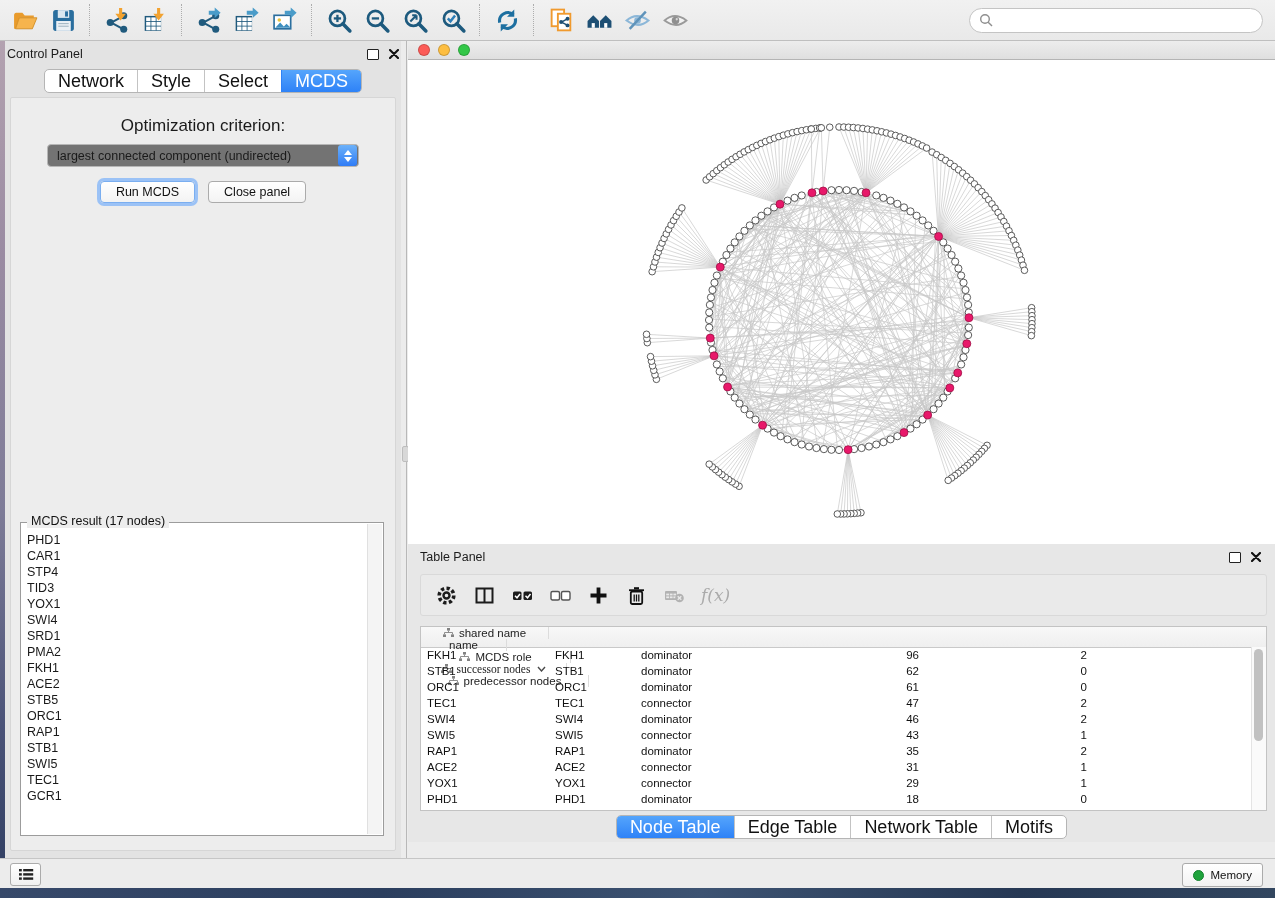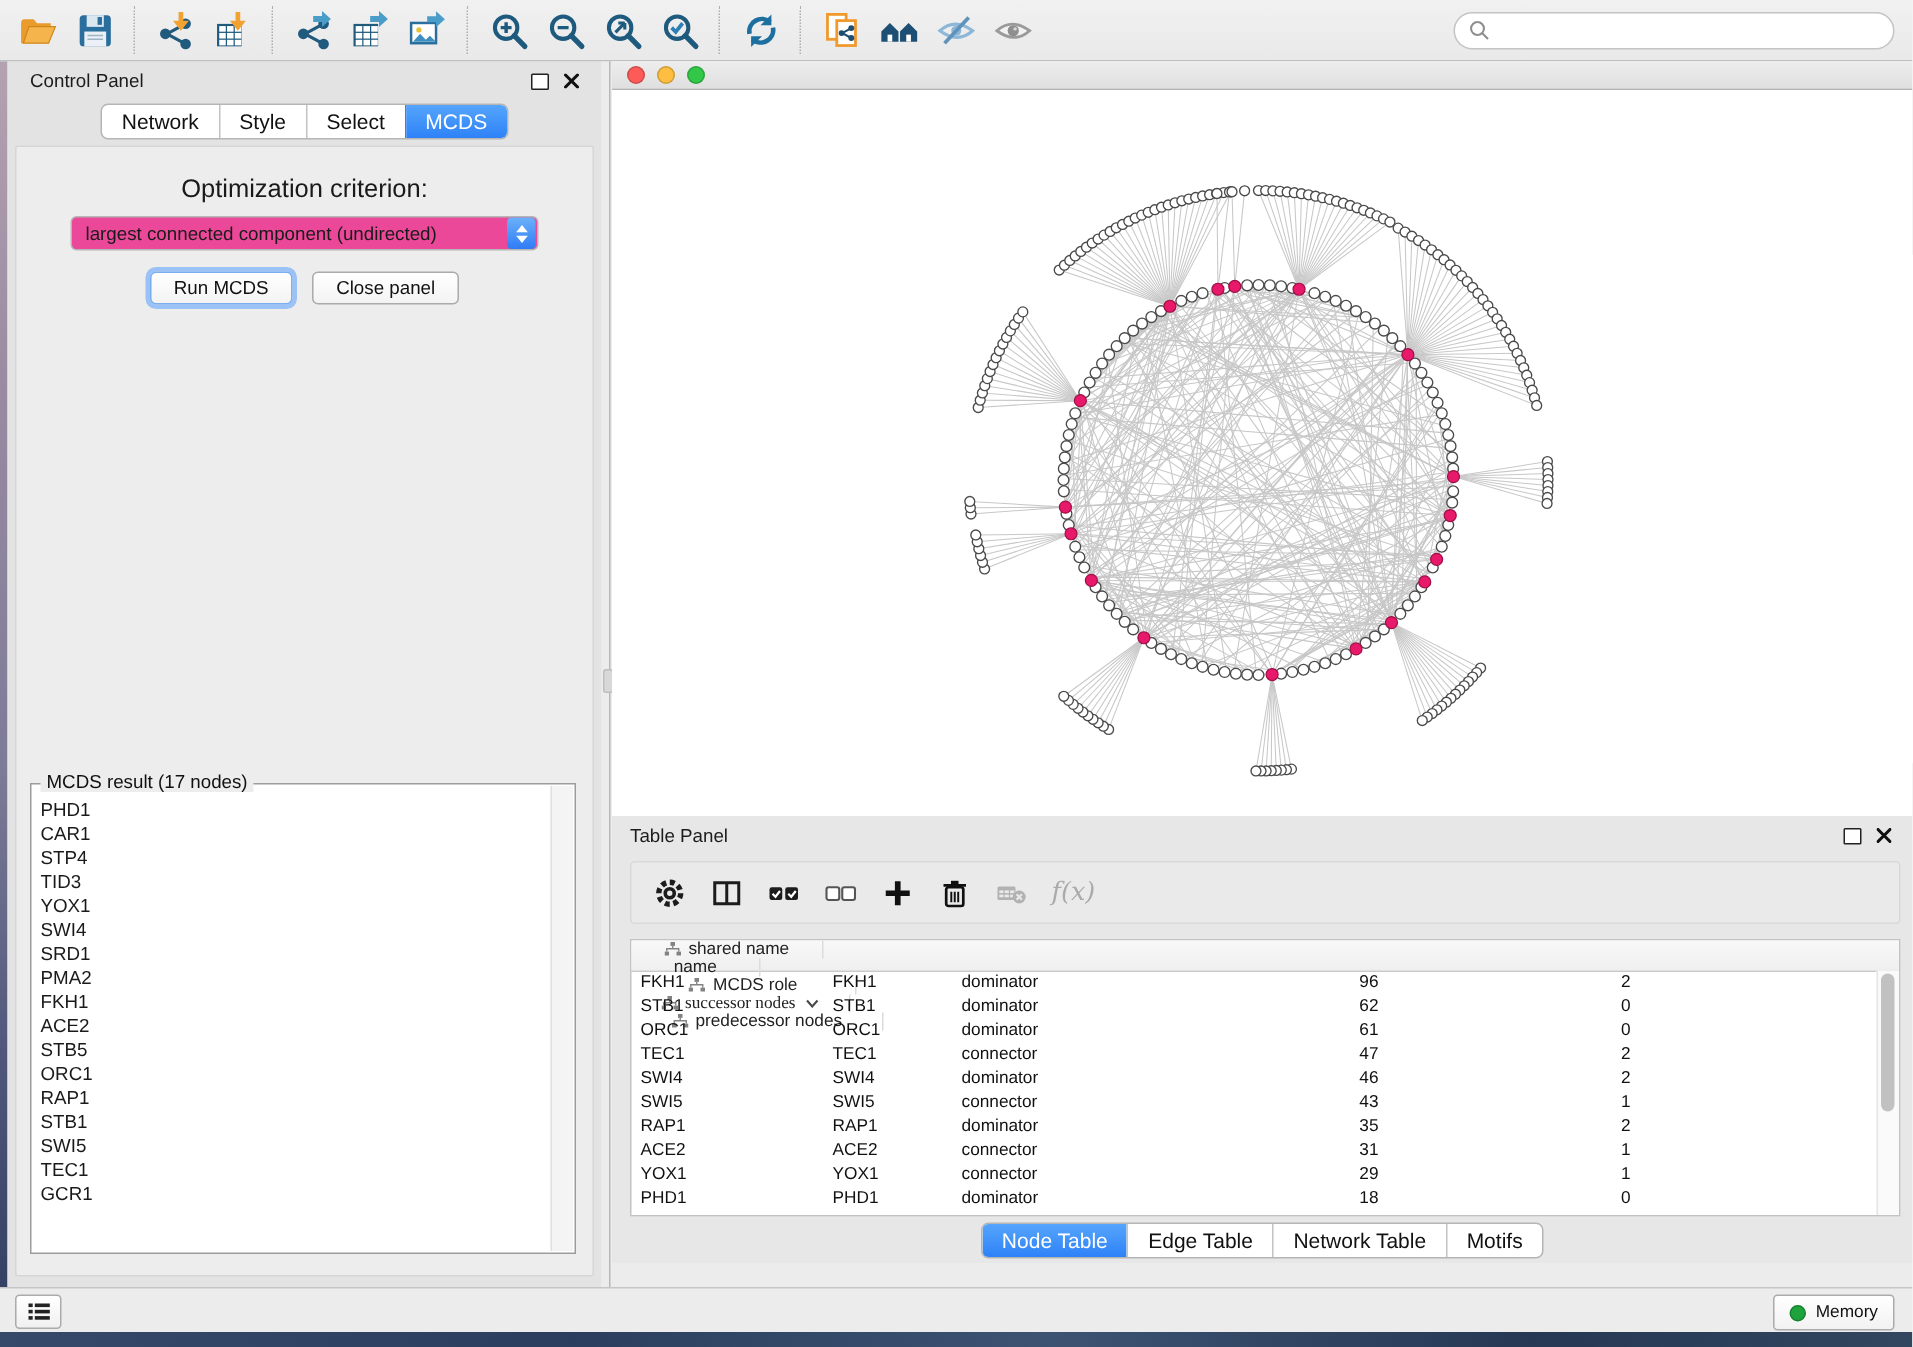"Control Panel" .panel-titlebar { padding: 0 15px -> 0 2px }
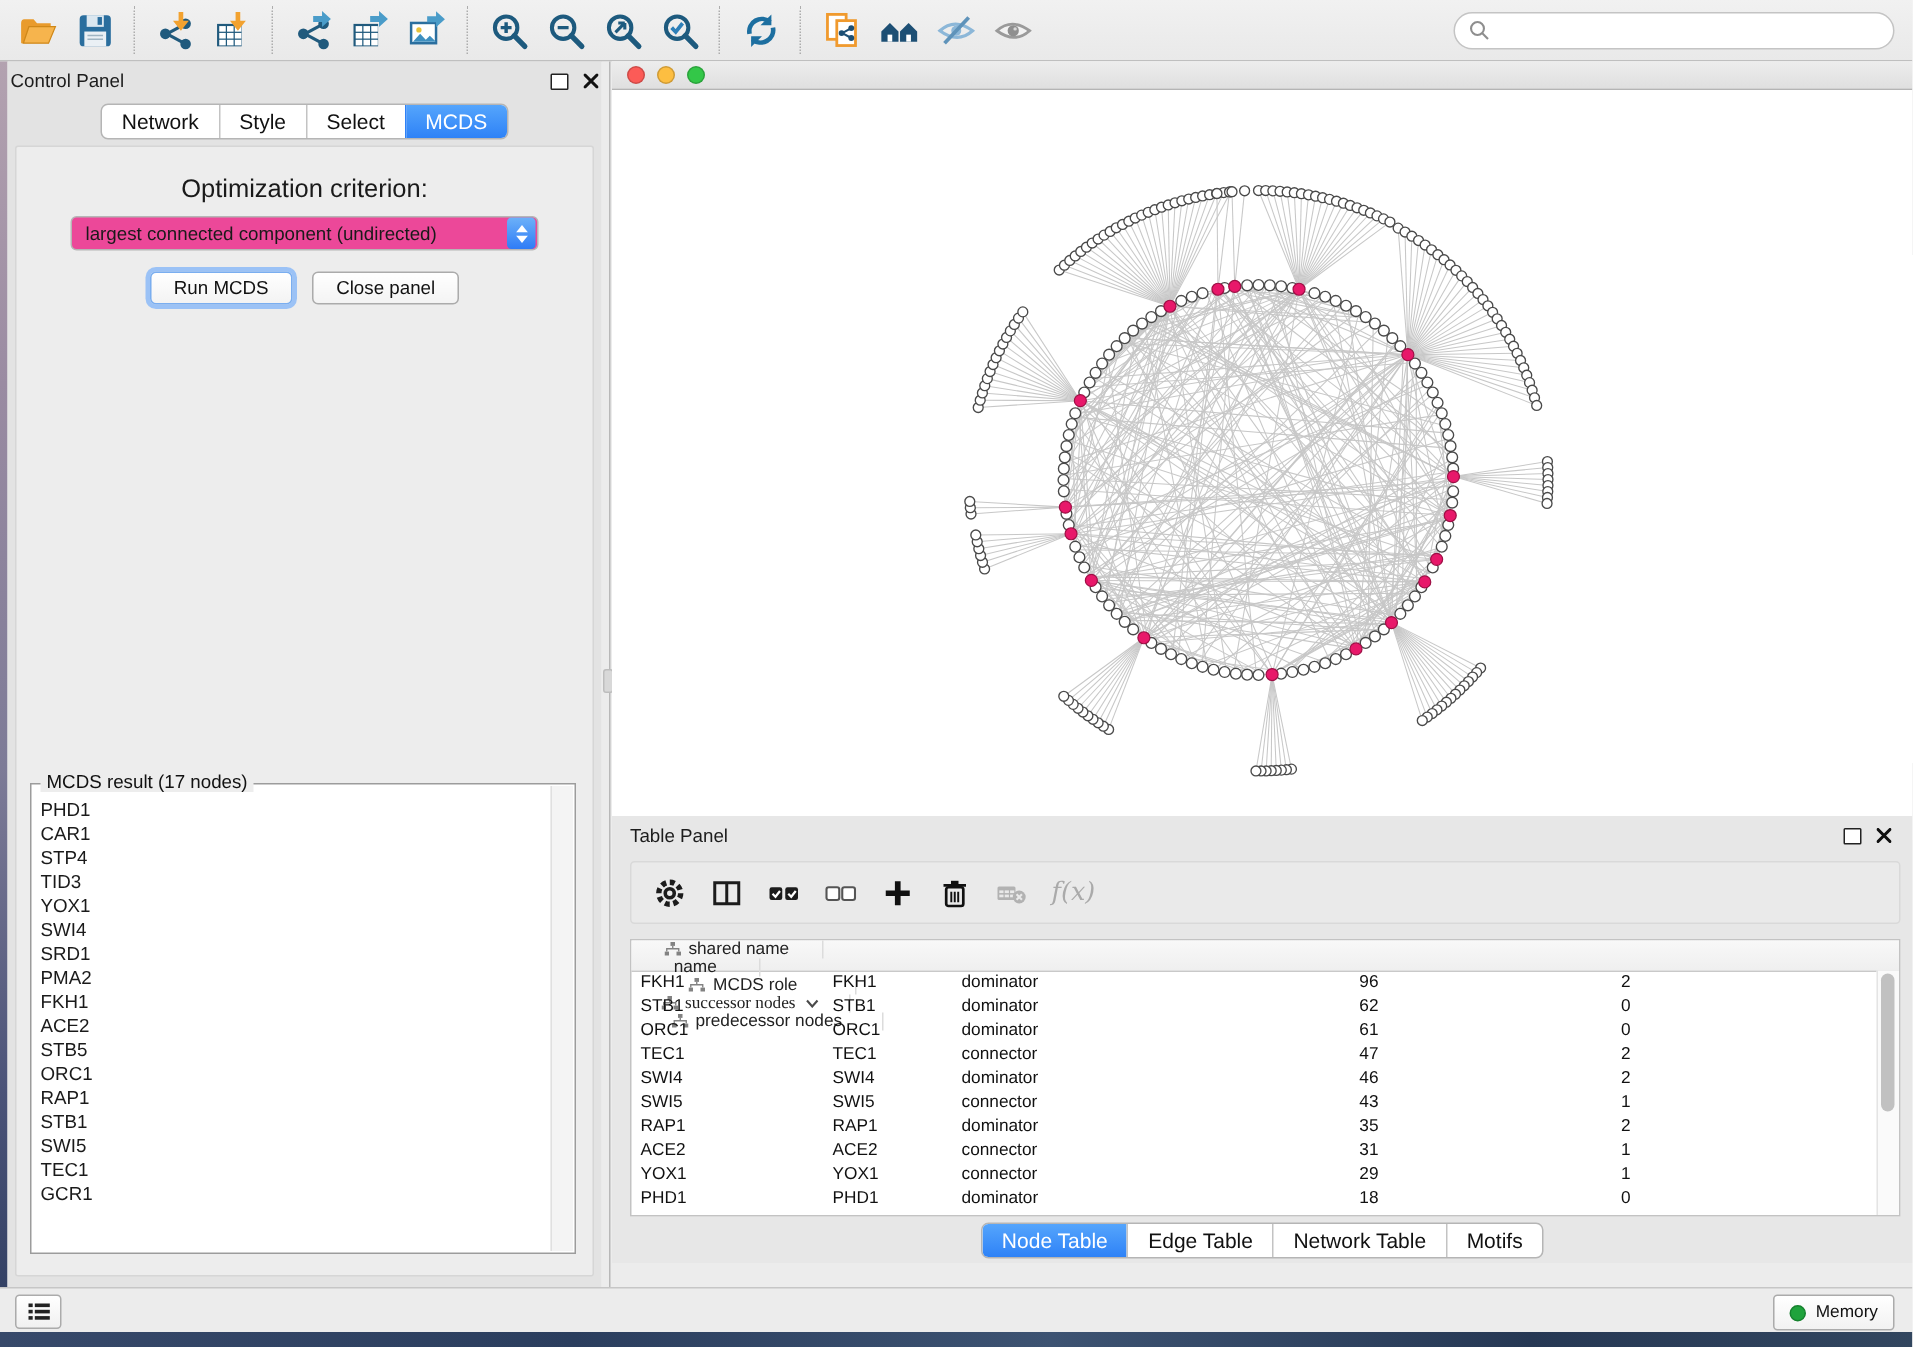"Network" .seg-tab { font-size: 14px -> 18px }
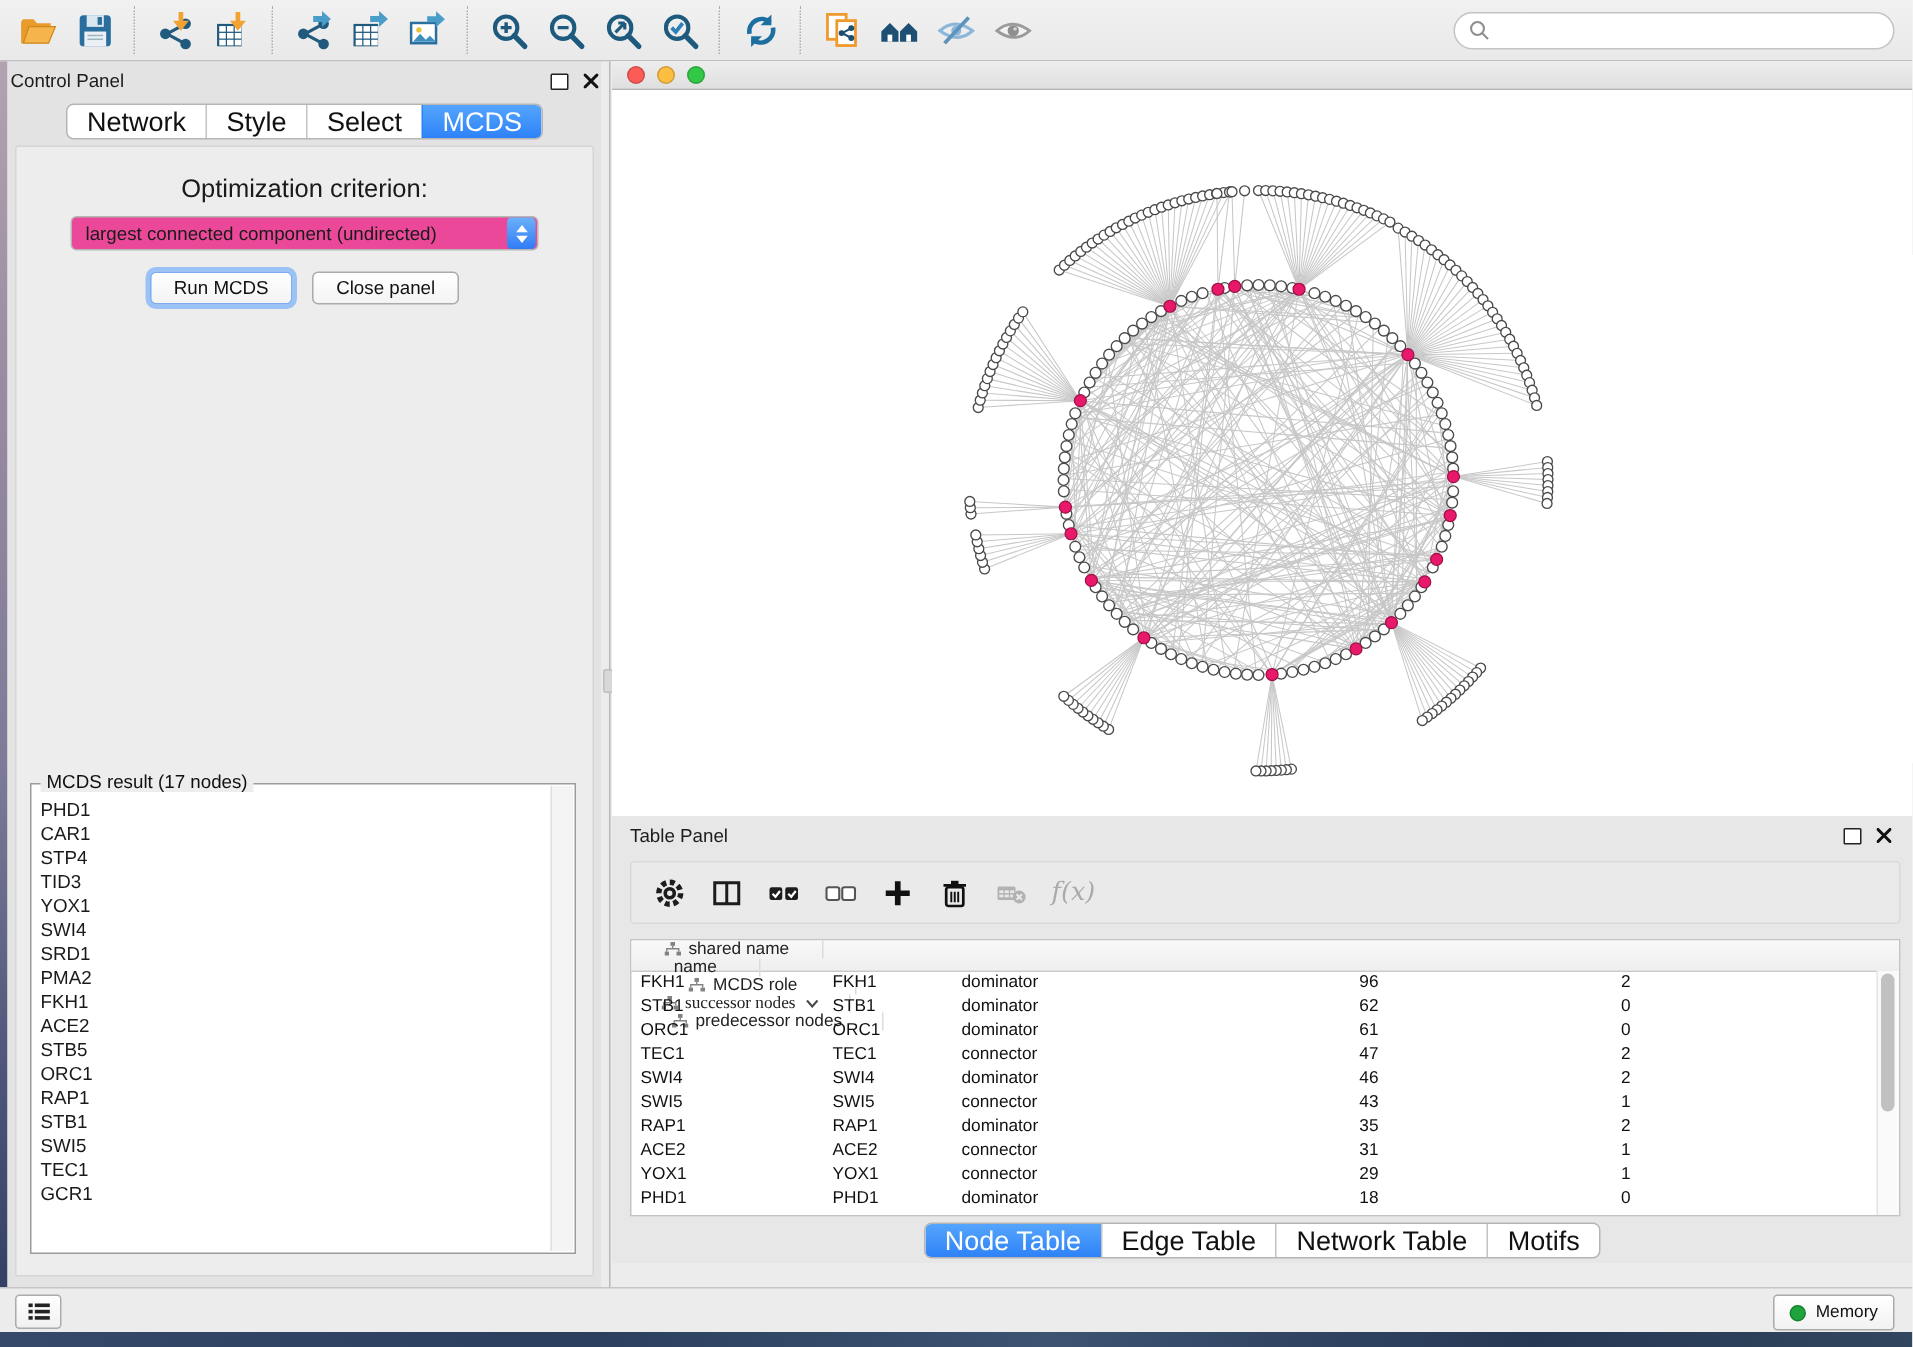"largest connected component (undirected)" .combo { background: #ec4899 -> #737373 }
